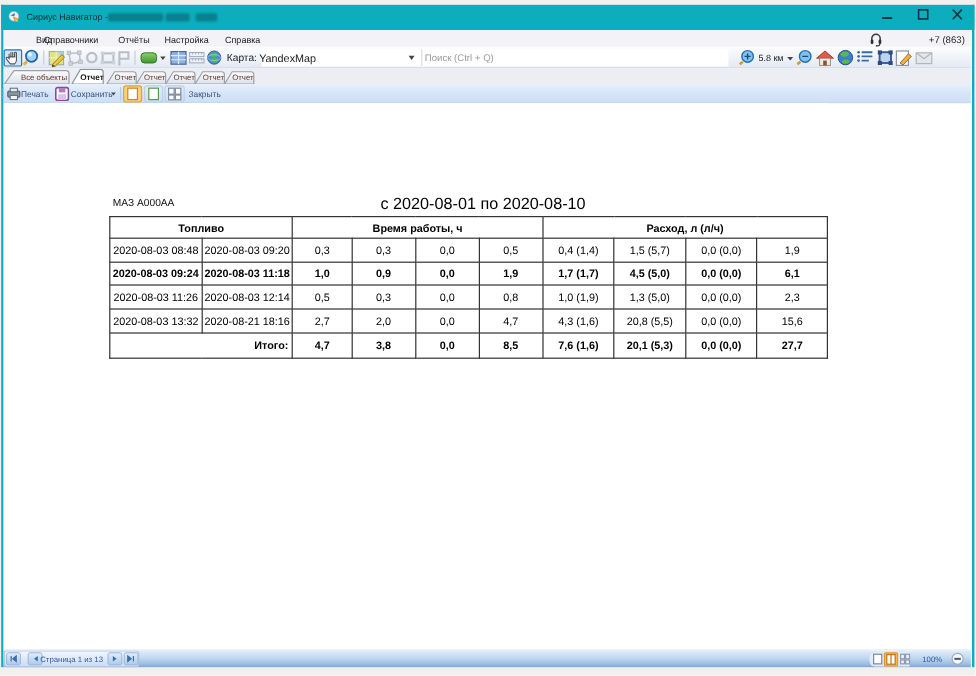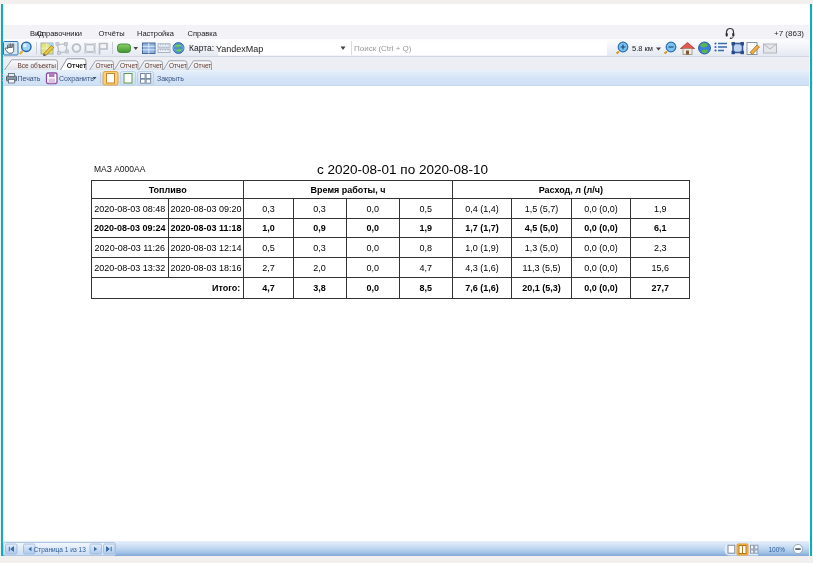"Сириус Навигатор -" div { html: none -> <div> <svg> <circle></circle> <path></path> <path></path> <path></path> </svg> <span>Сириус Навигатор -</span> <div></div> <div></div> <div></div> <svg> <rect></rect> <rect></rect> <path></path> </svg> </div> }
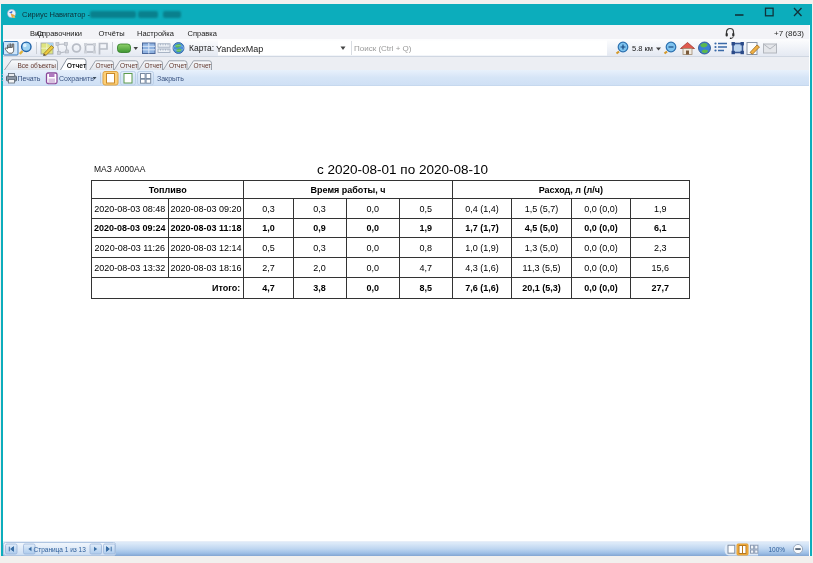"2020-08-03 18:16" td { text: 2020-08-03 -> 2020-08-21 }
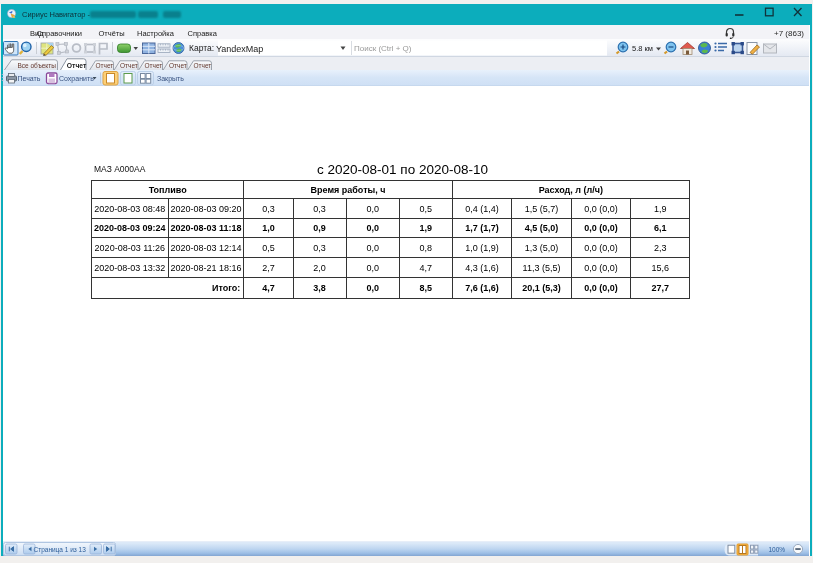"11,3 (5,5)" td { text: 11,3 -> 20,8 }
